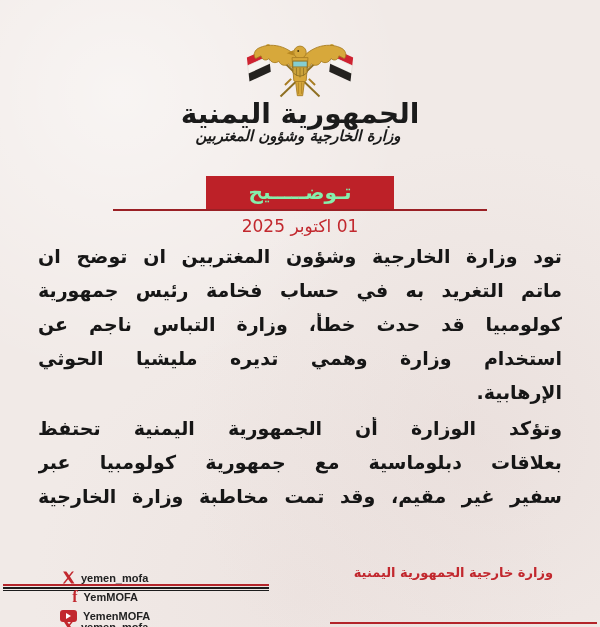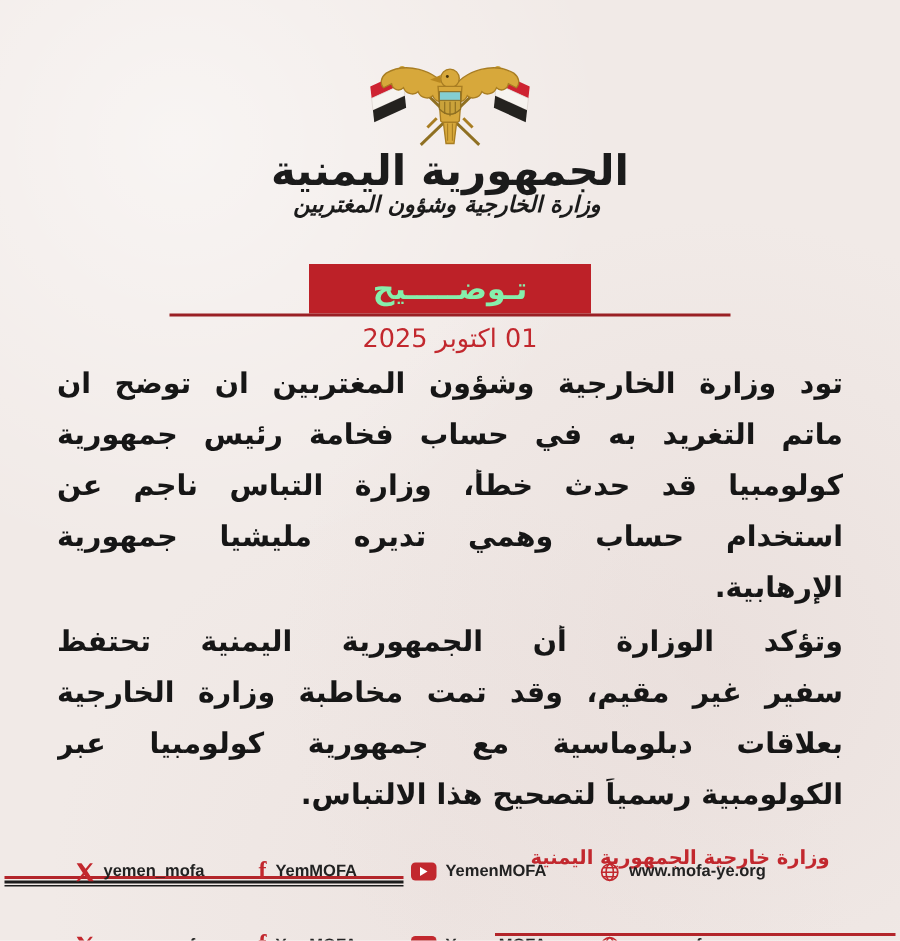"استخدام حساب وهمي تديره مليشيا" div.line { text: حساب وهمي تديره مليشيا جمهورية -> وزارة وهمي تديره مليشيا الحوثي }
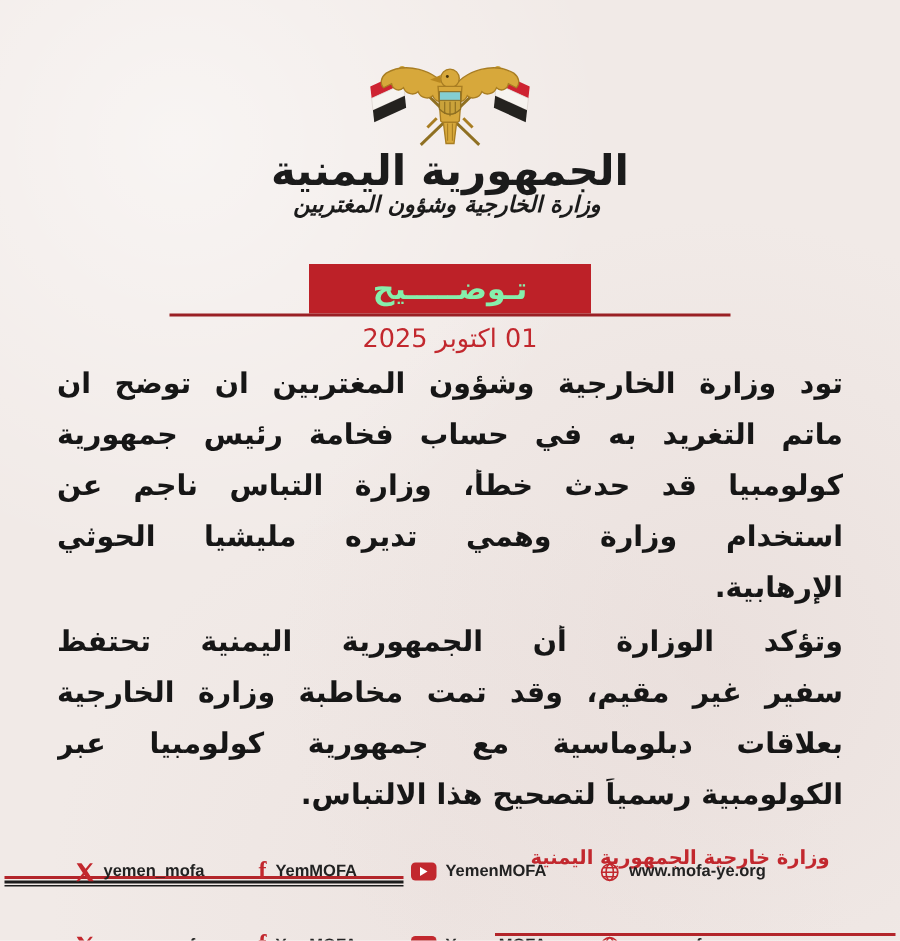"سفير غير مقيم، وقد تمت" div.line { order: before "بعلاقات دبلوماسية مع جمهورية كولومبيا" -> after "بعلاقات دبلوماسية مع جمهورية كولومبيا" }
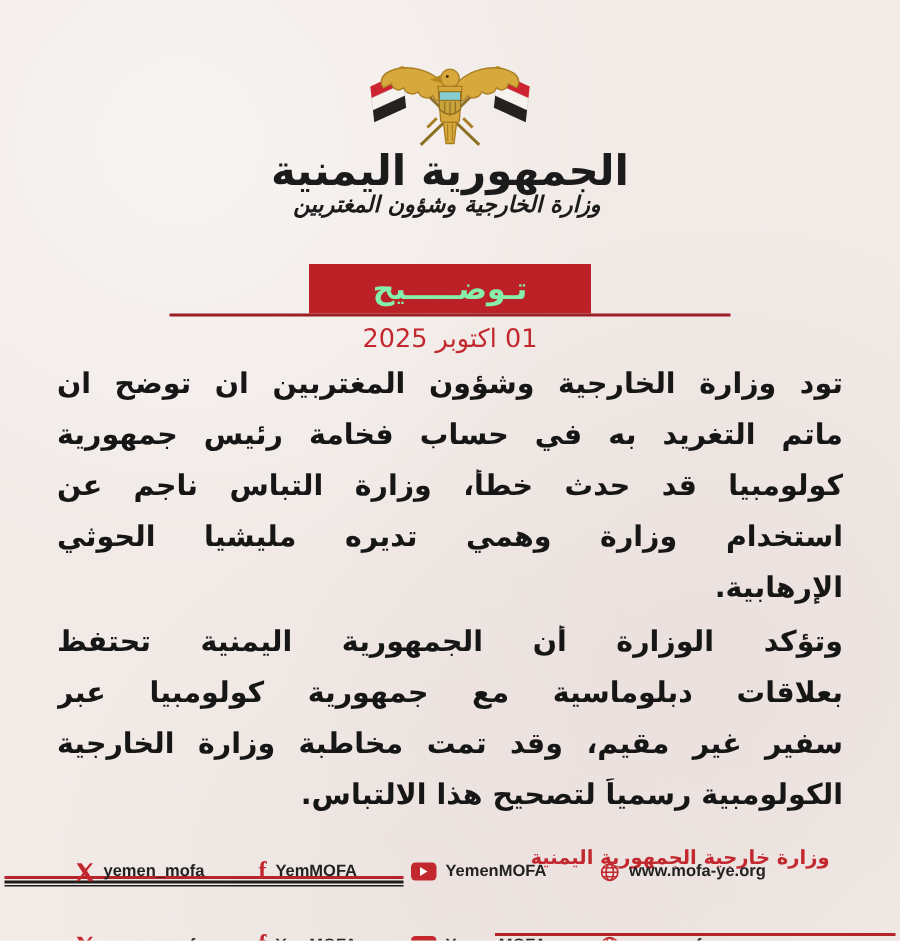"الكولومبية رسمياً لتصحيح هذا الالتباس." div.line { html: <div>الكولومبية رسمياً لتصحيح هذا الالتباس.</div> -> none }
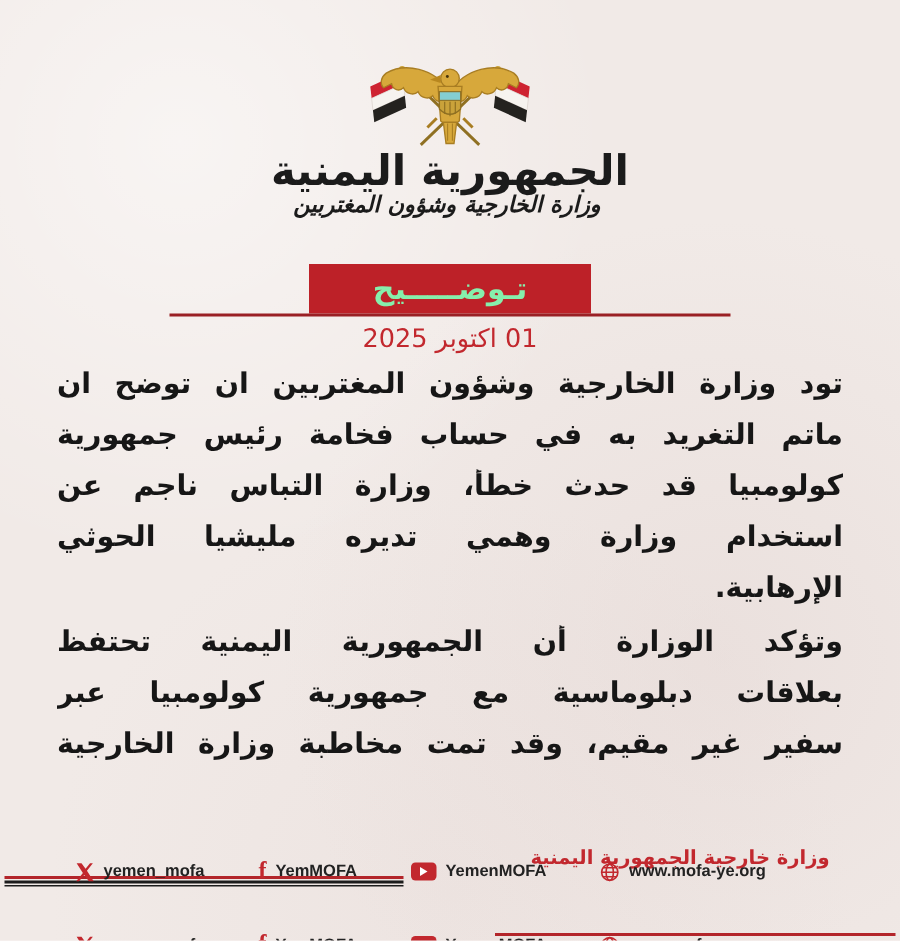"yemen_mofa" .social-row { flex-direction: row -> column; gap: 36px -> 6px }
